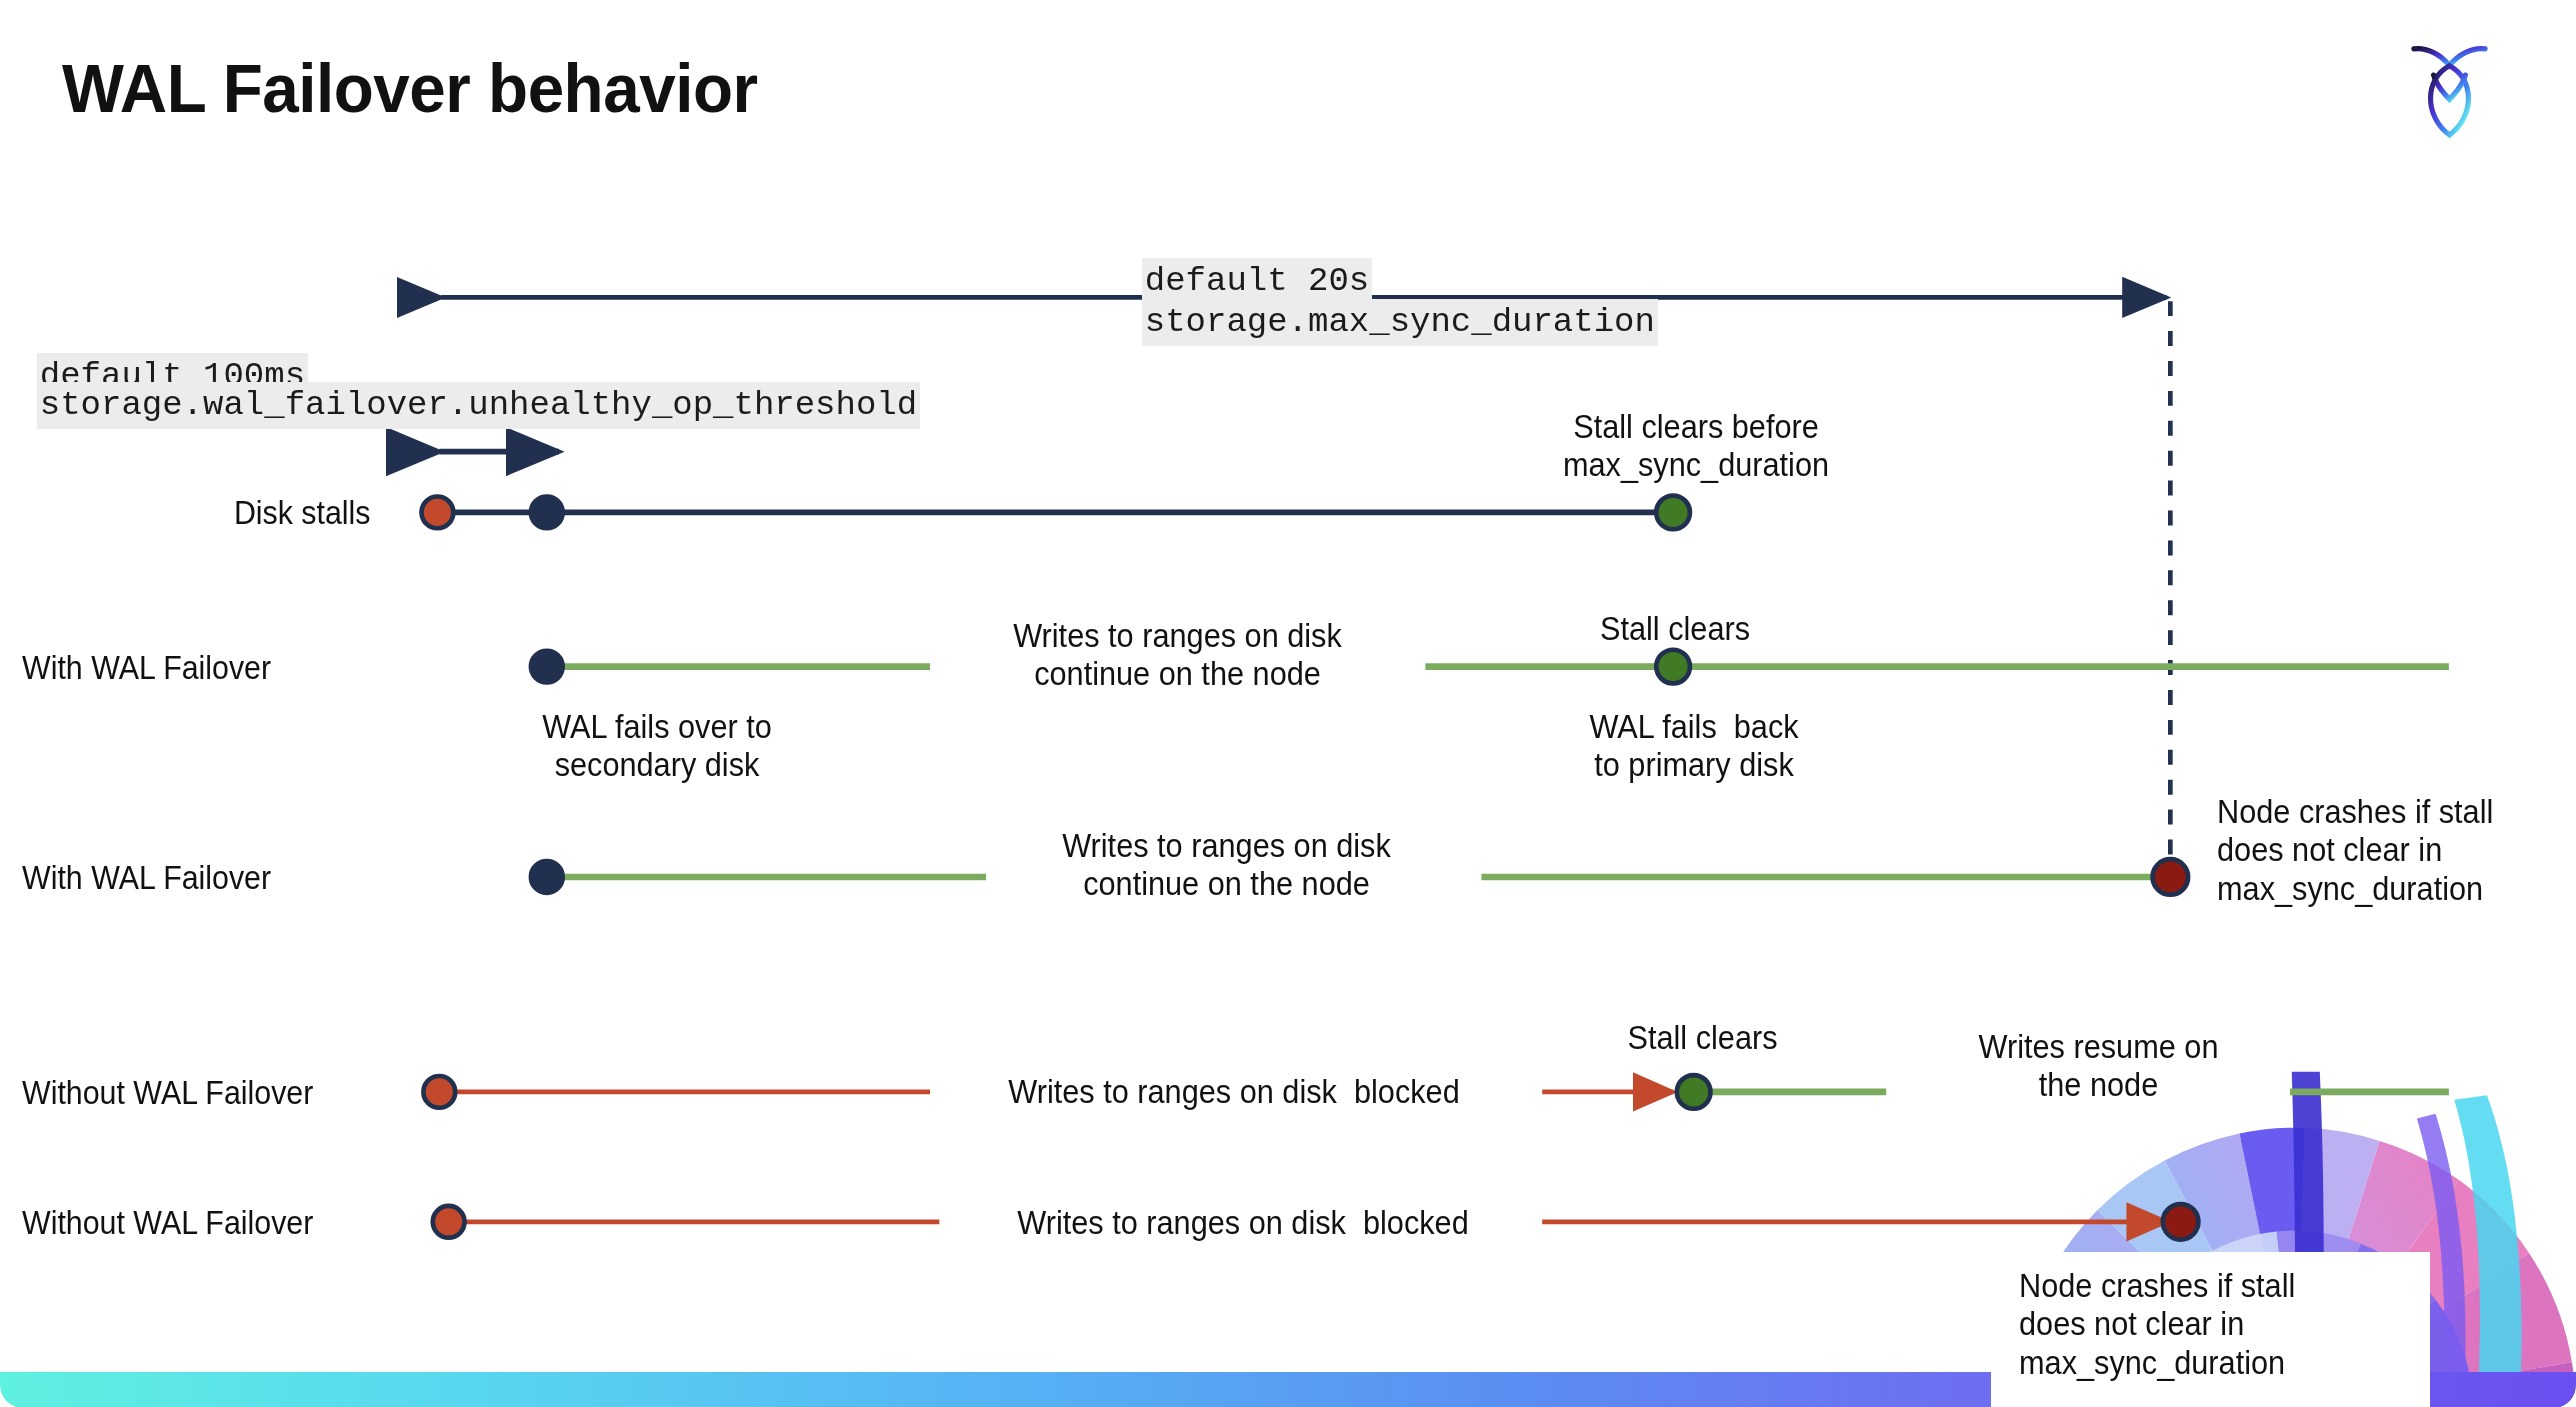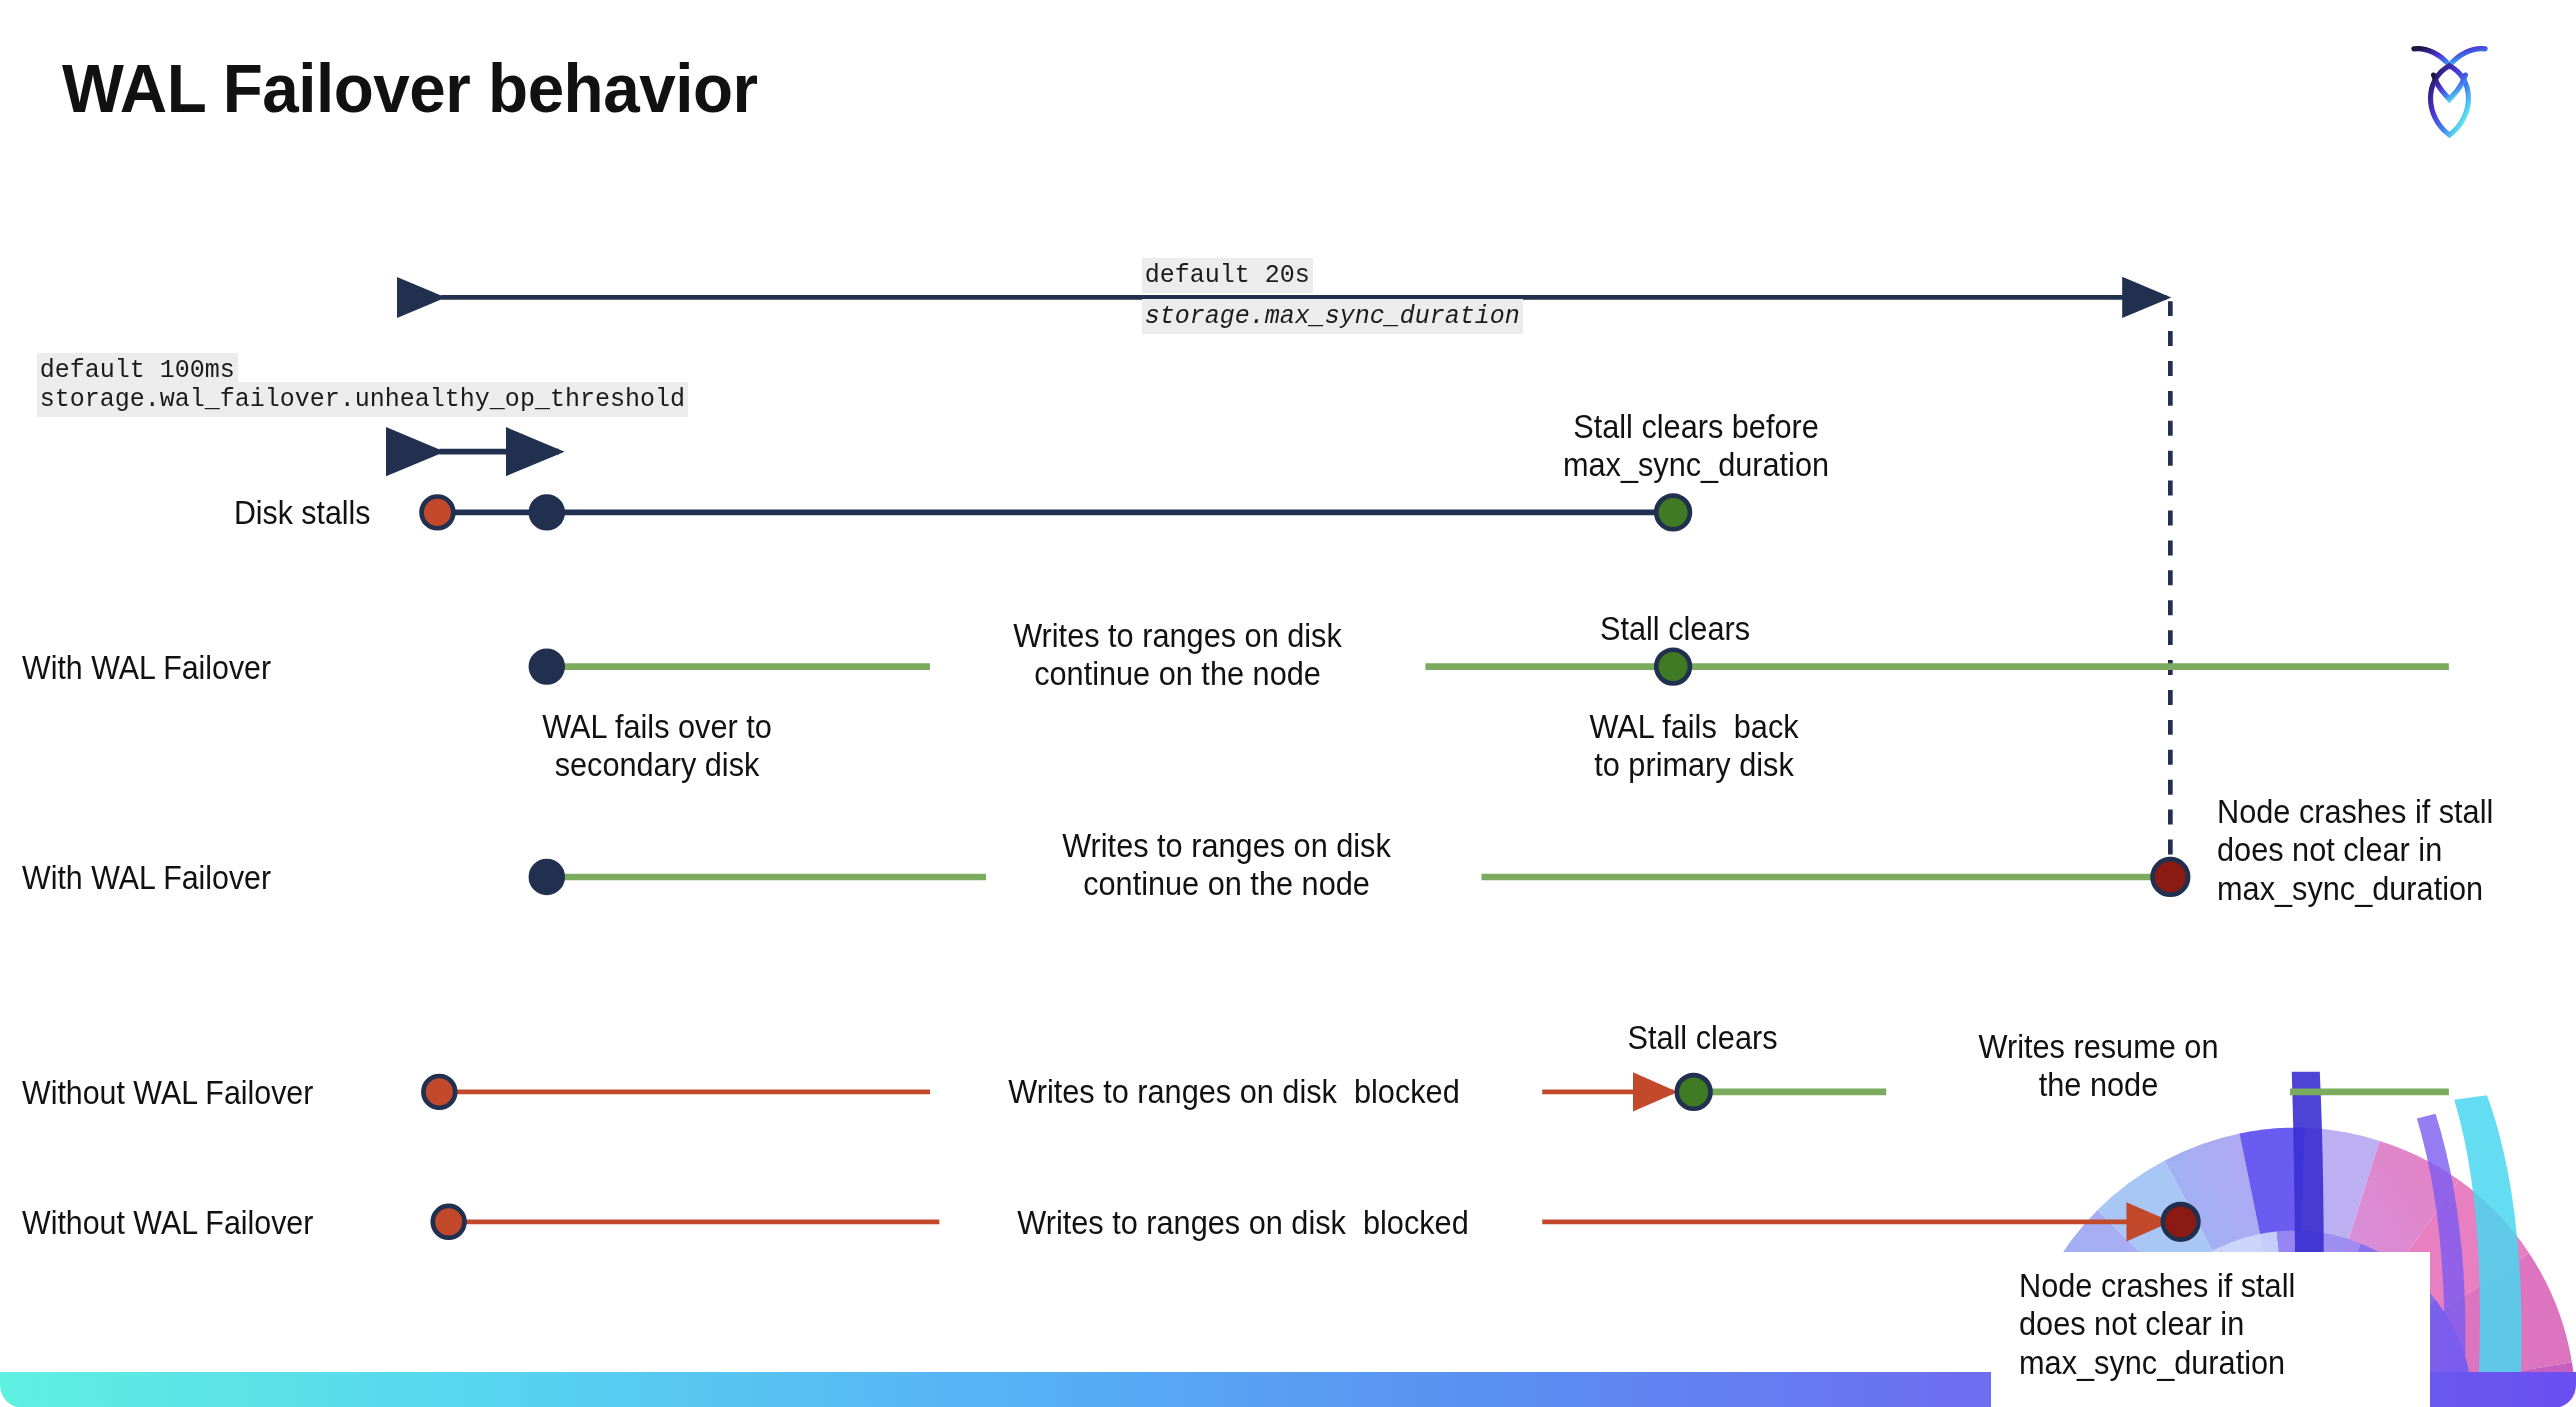"default 20s" .code { font-size: 25px -> 34px }
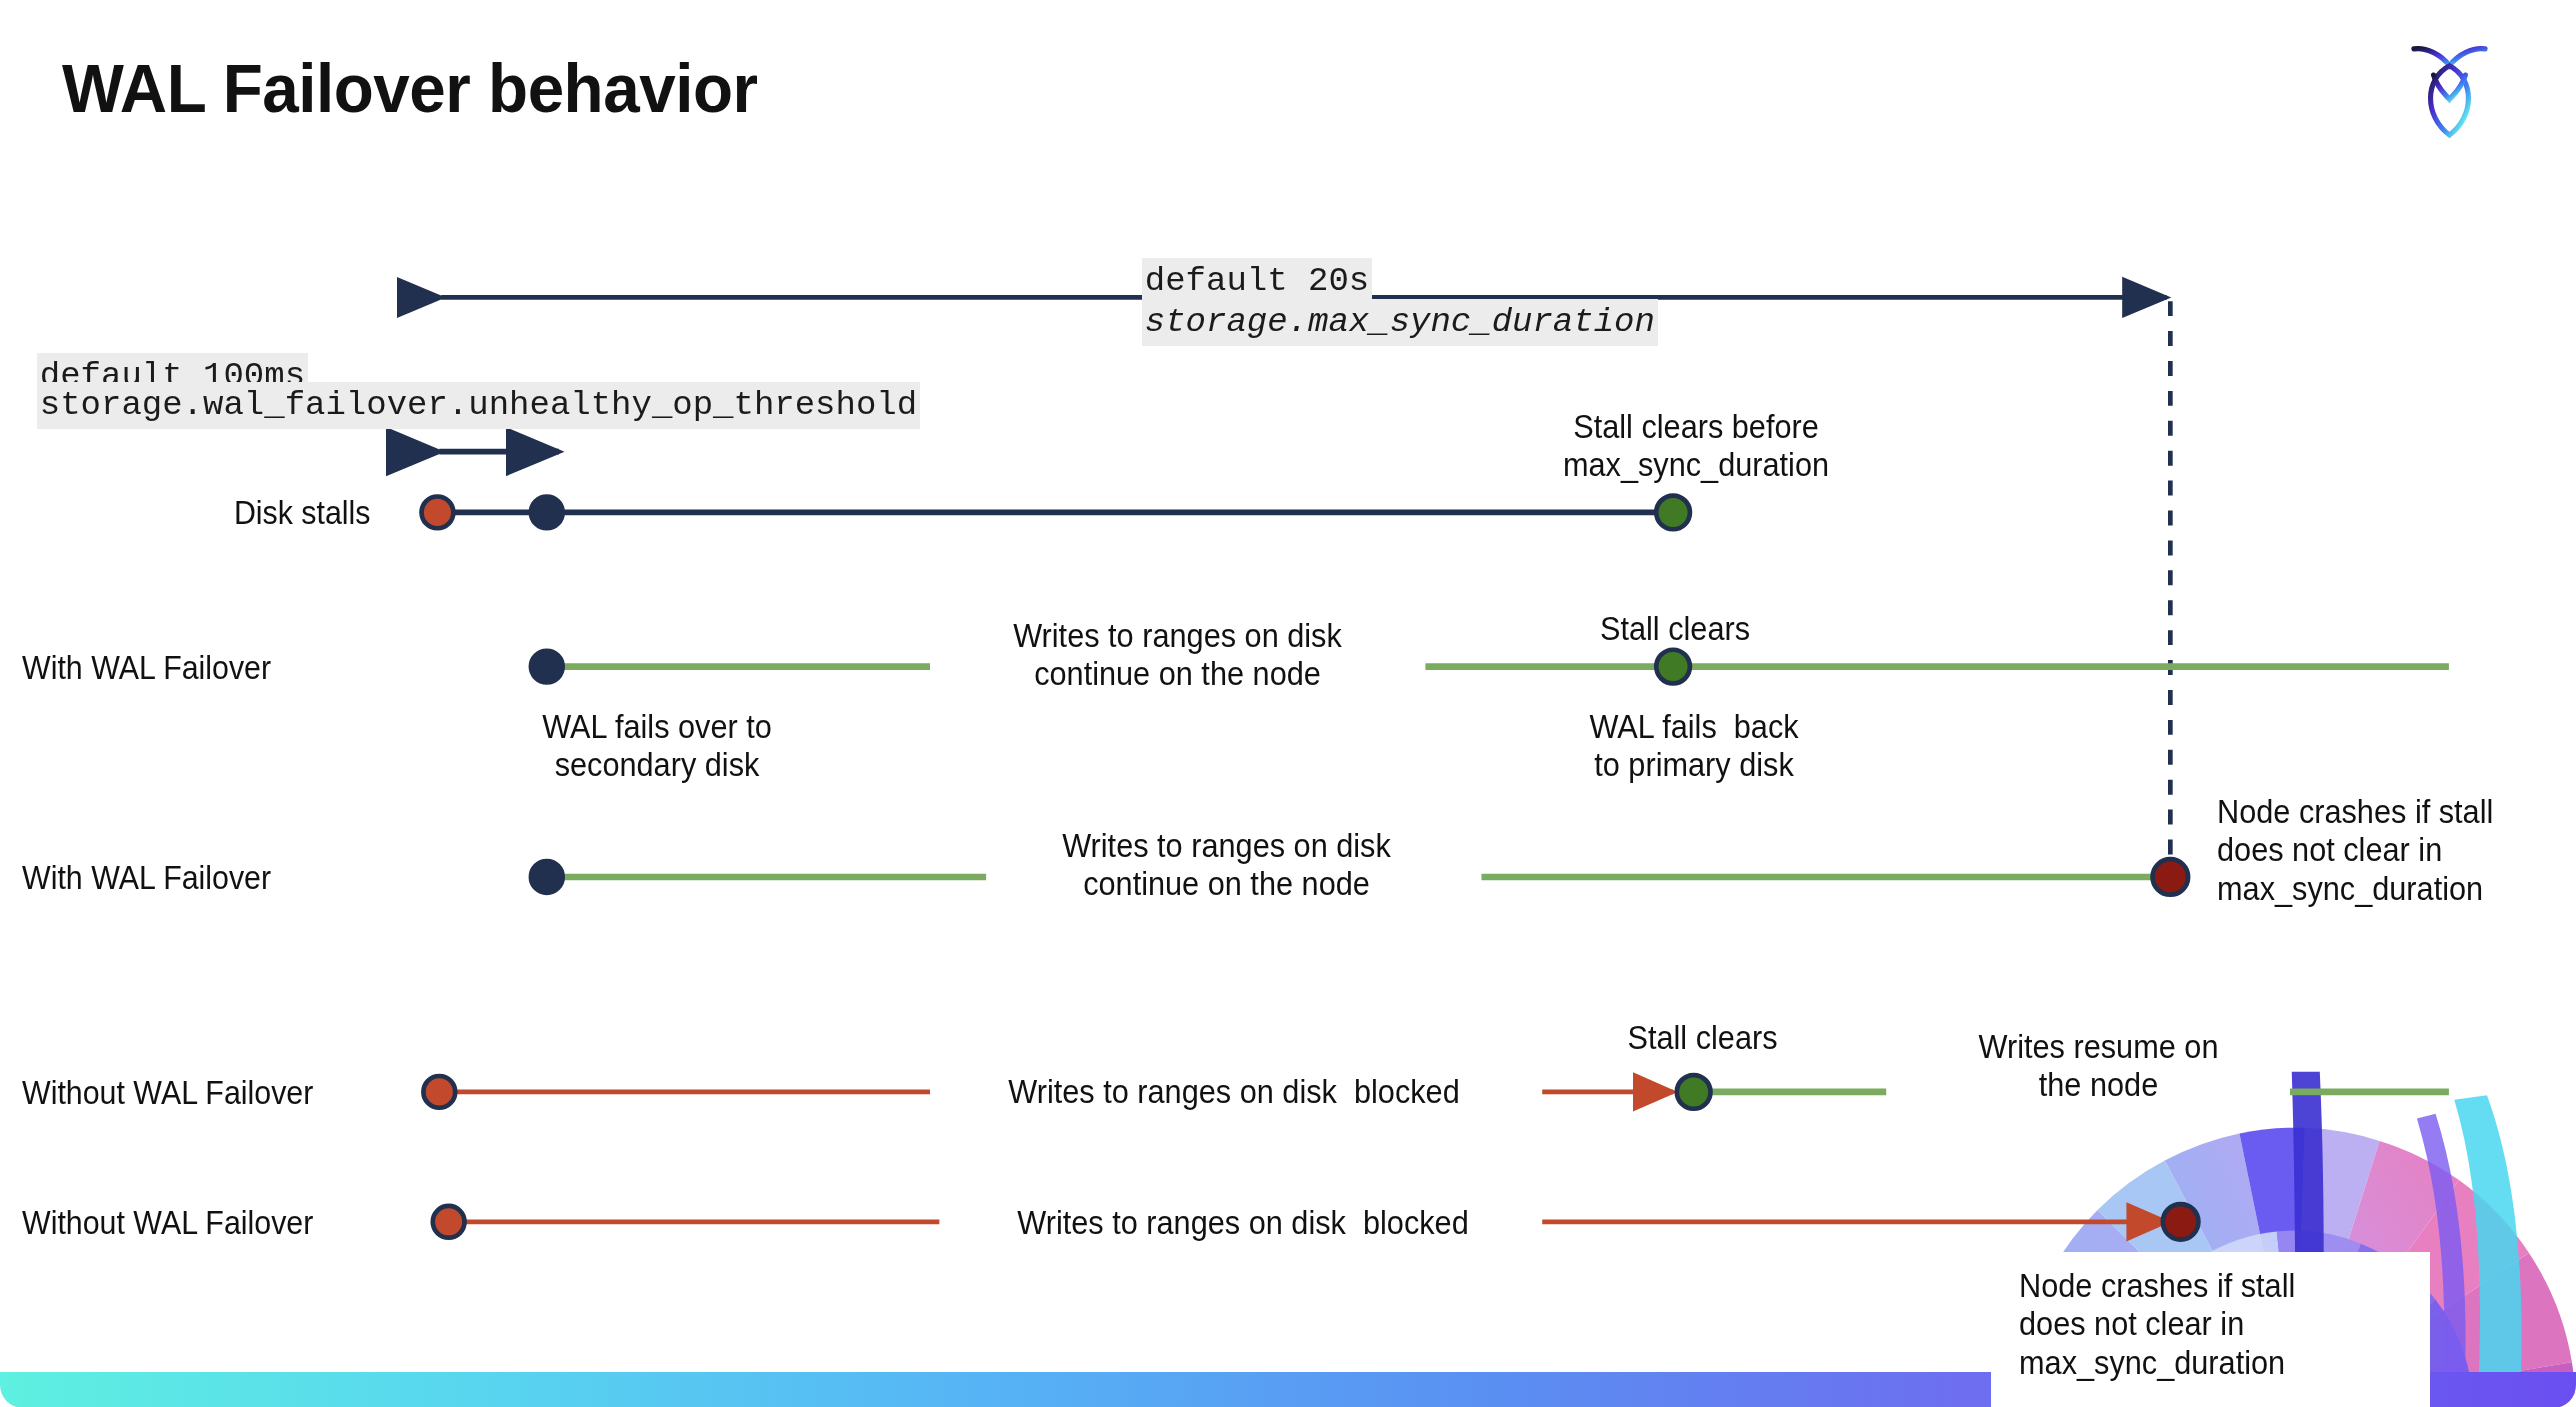"storage.max_sync_duration" div.code { font-style: italic -> none }
